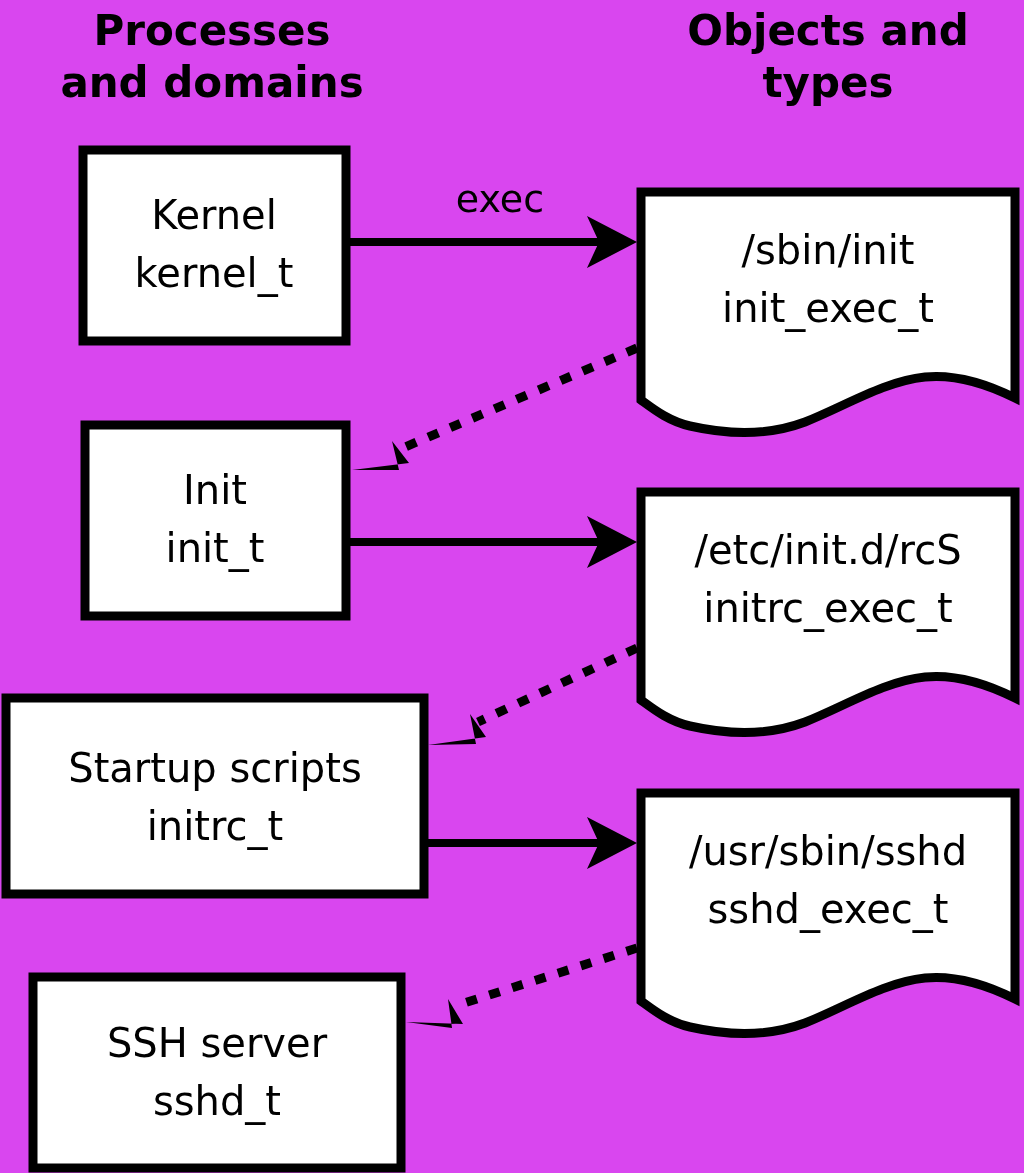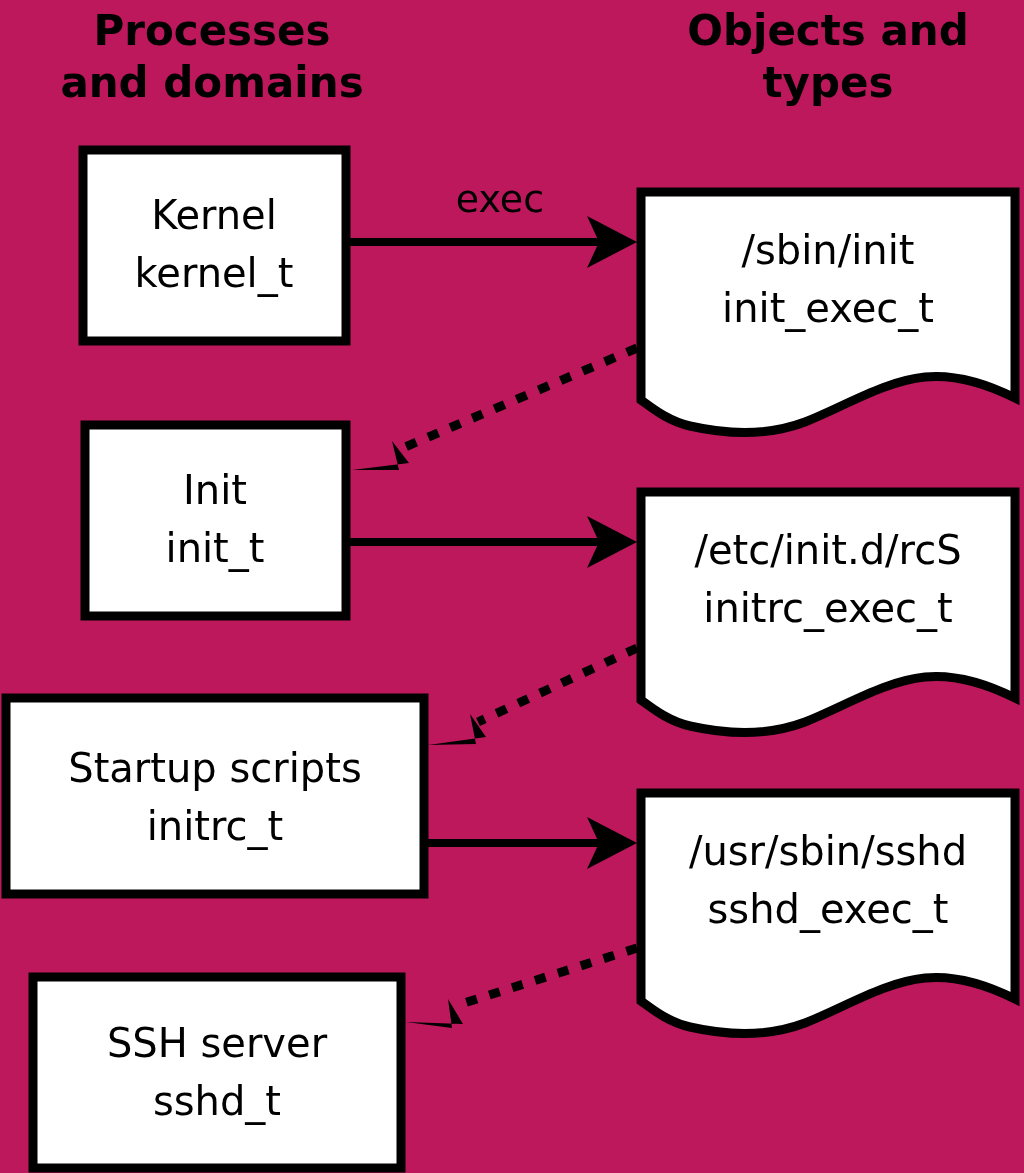"Processes" #diagram-root { background: #be185d -> #d946ef }
